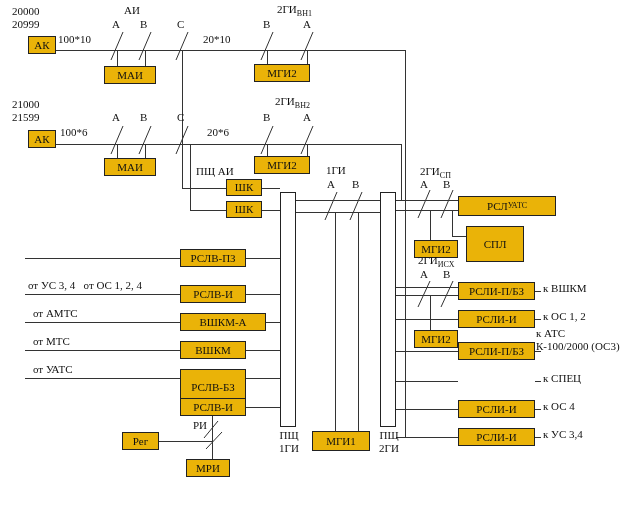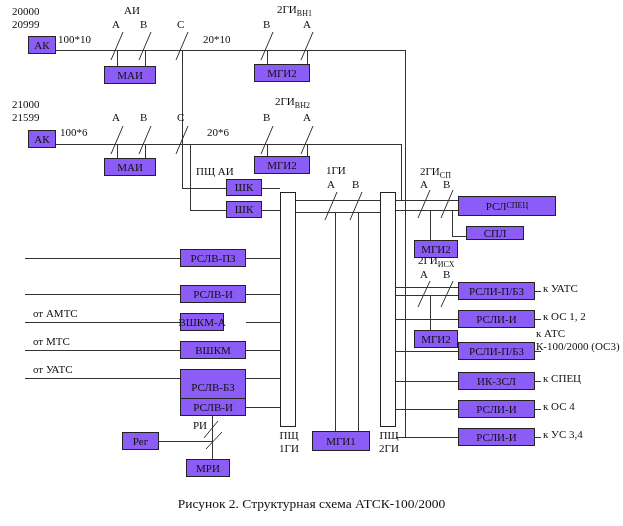"АК" .b { background: #8b5cf6 -> #eab308 }
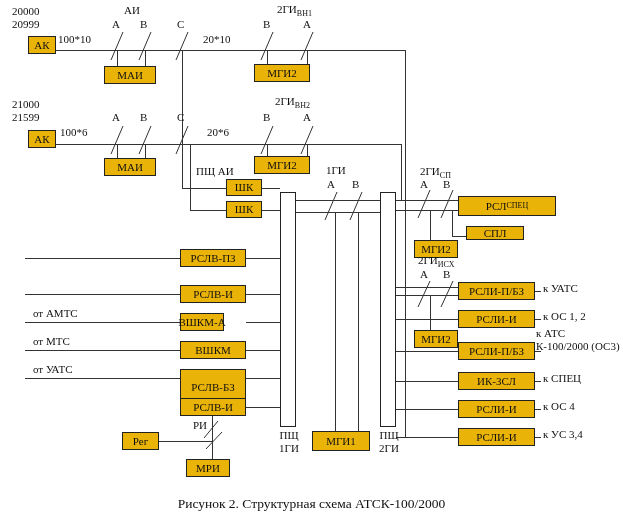"СПЕЦ" span.sub { text: СПЕЦ -> УАТС }
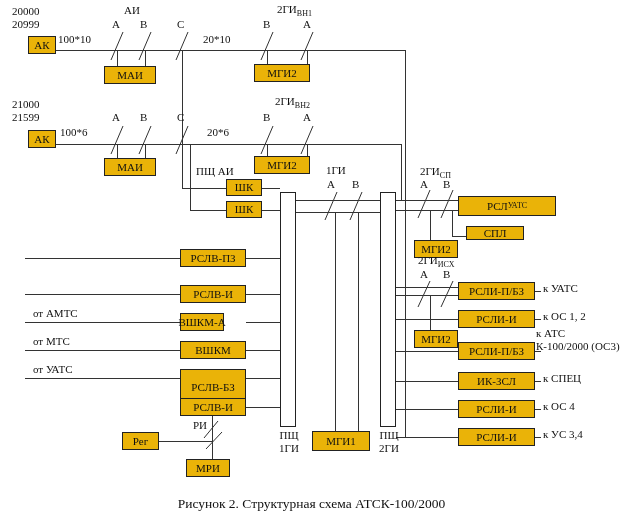"СПЛ" div.b { height: 14px -> 36px }
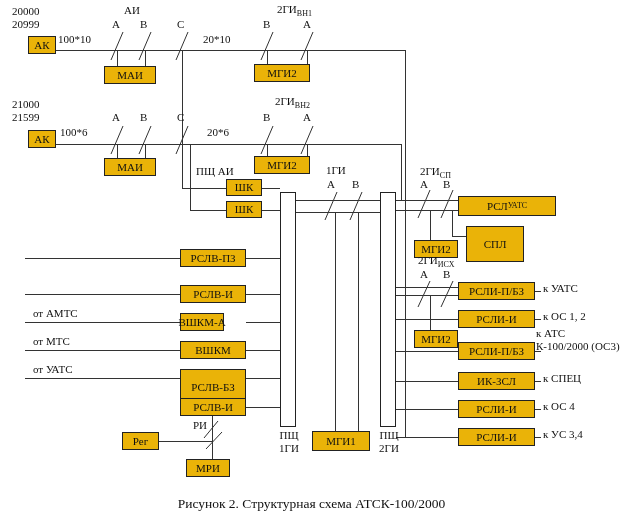"от УС 3, 4 от" div.t { html: none -> <div>от УС 3, 4&nbsp;&nbsp;&nbsp;от ОС 1, 2, 4</div> }
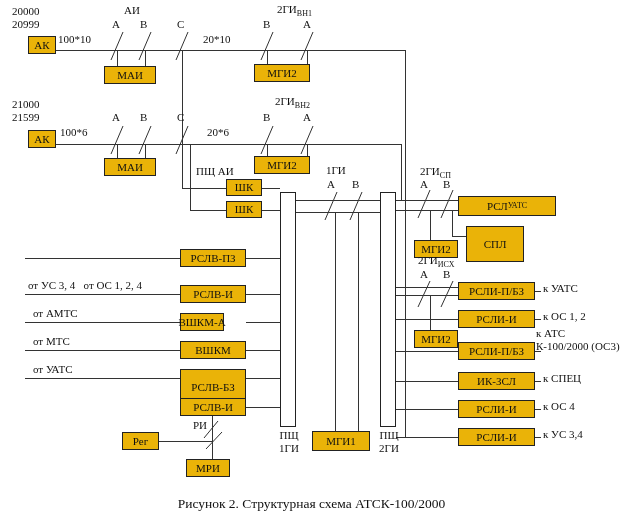"к УАТС" div.t { text: УАТС -> ВШКМ }
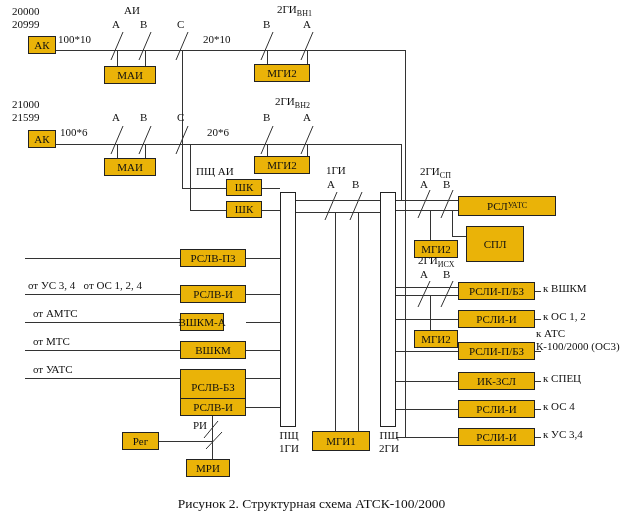"ВШКМ-А" div.b { width: 44px -> 86px }
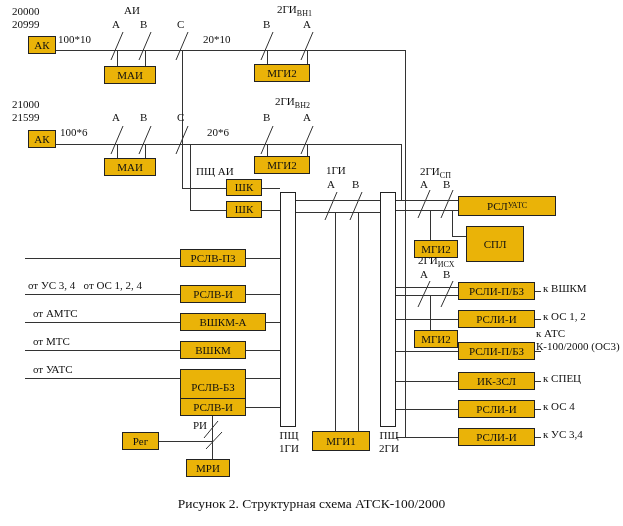"ИК-ЗСЛ" div.b { html: <div>ИК-ЗСЛ</div> -> none }
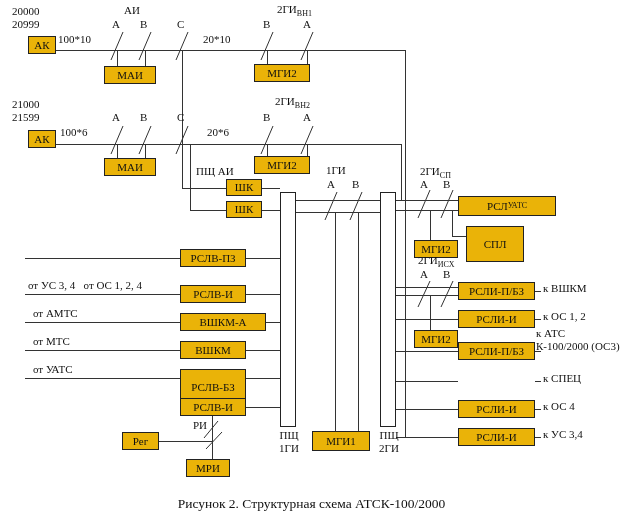"Рисунок 2. Структурная схема" div.cap { html: <div>Рисунок 2. Структурная схема АТСК-100/2000</div> -> none }
